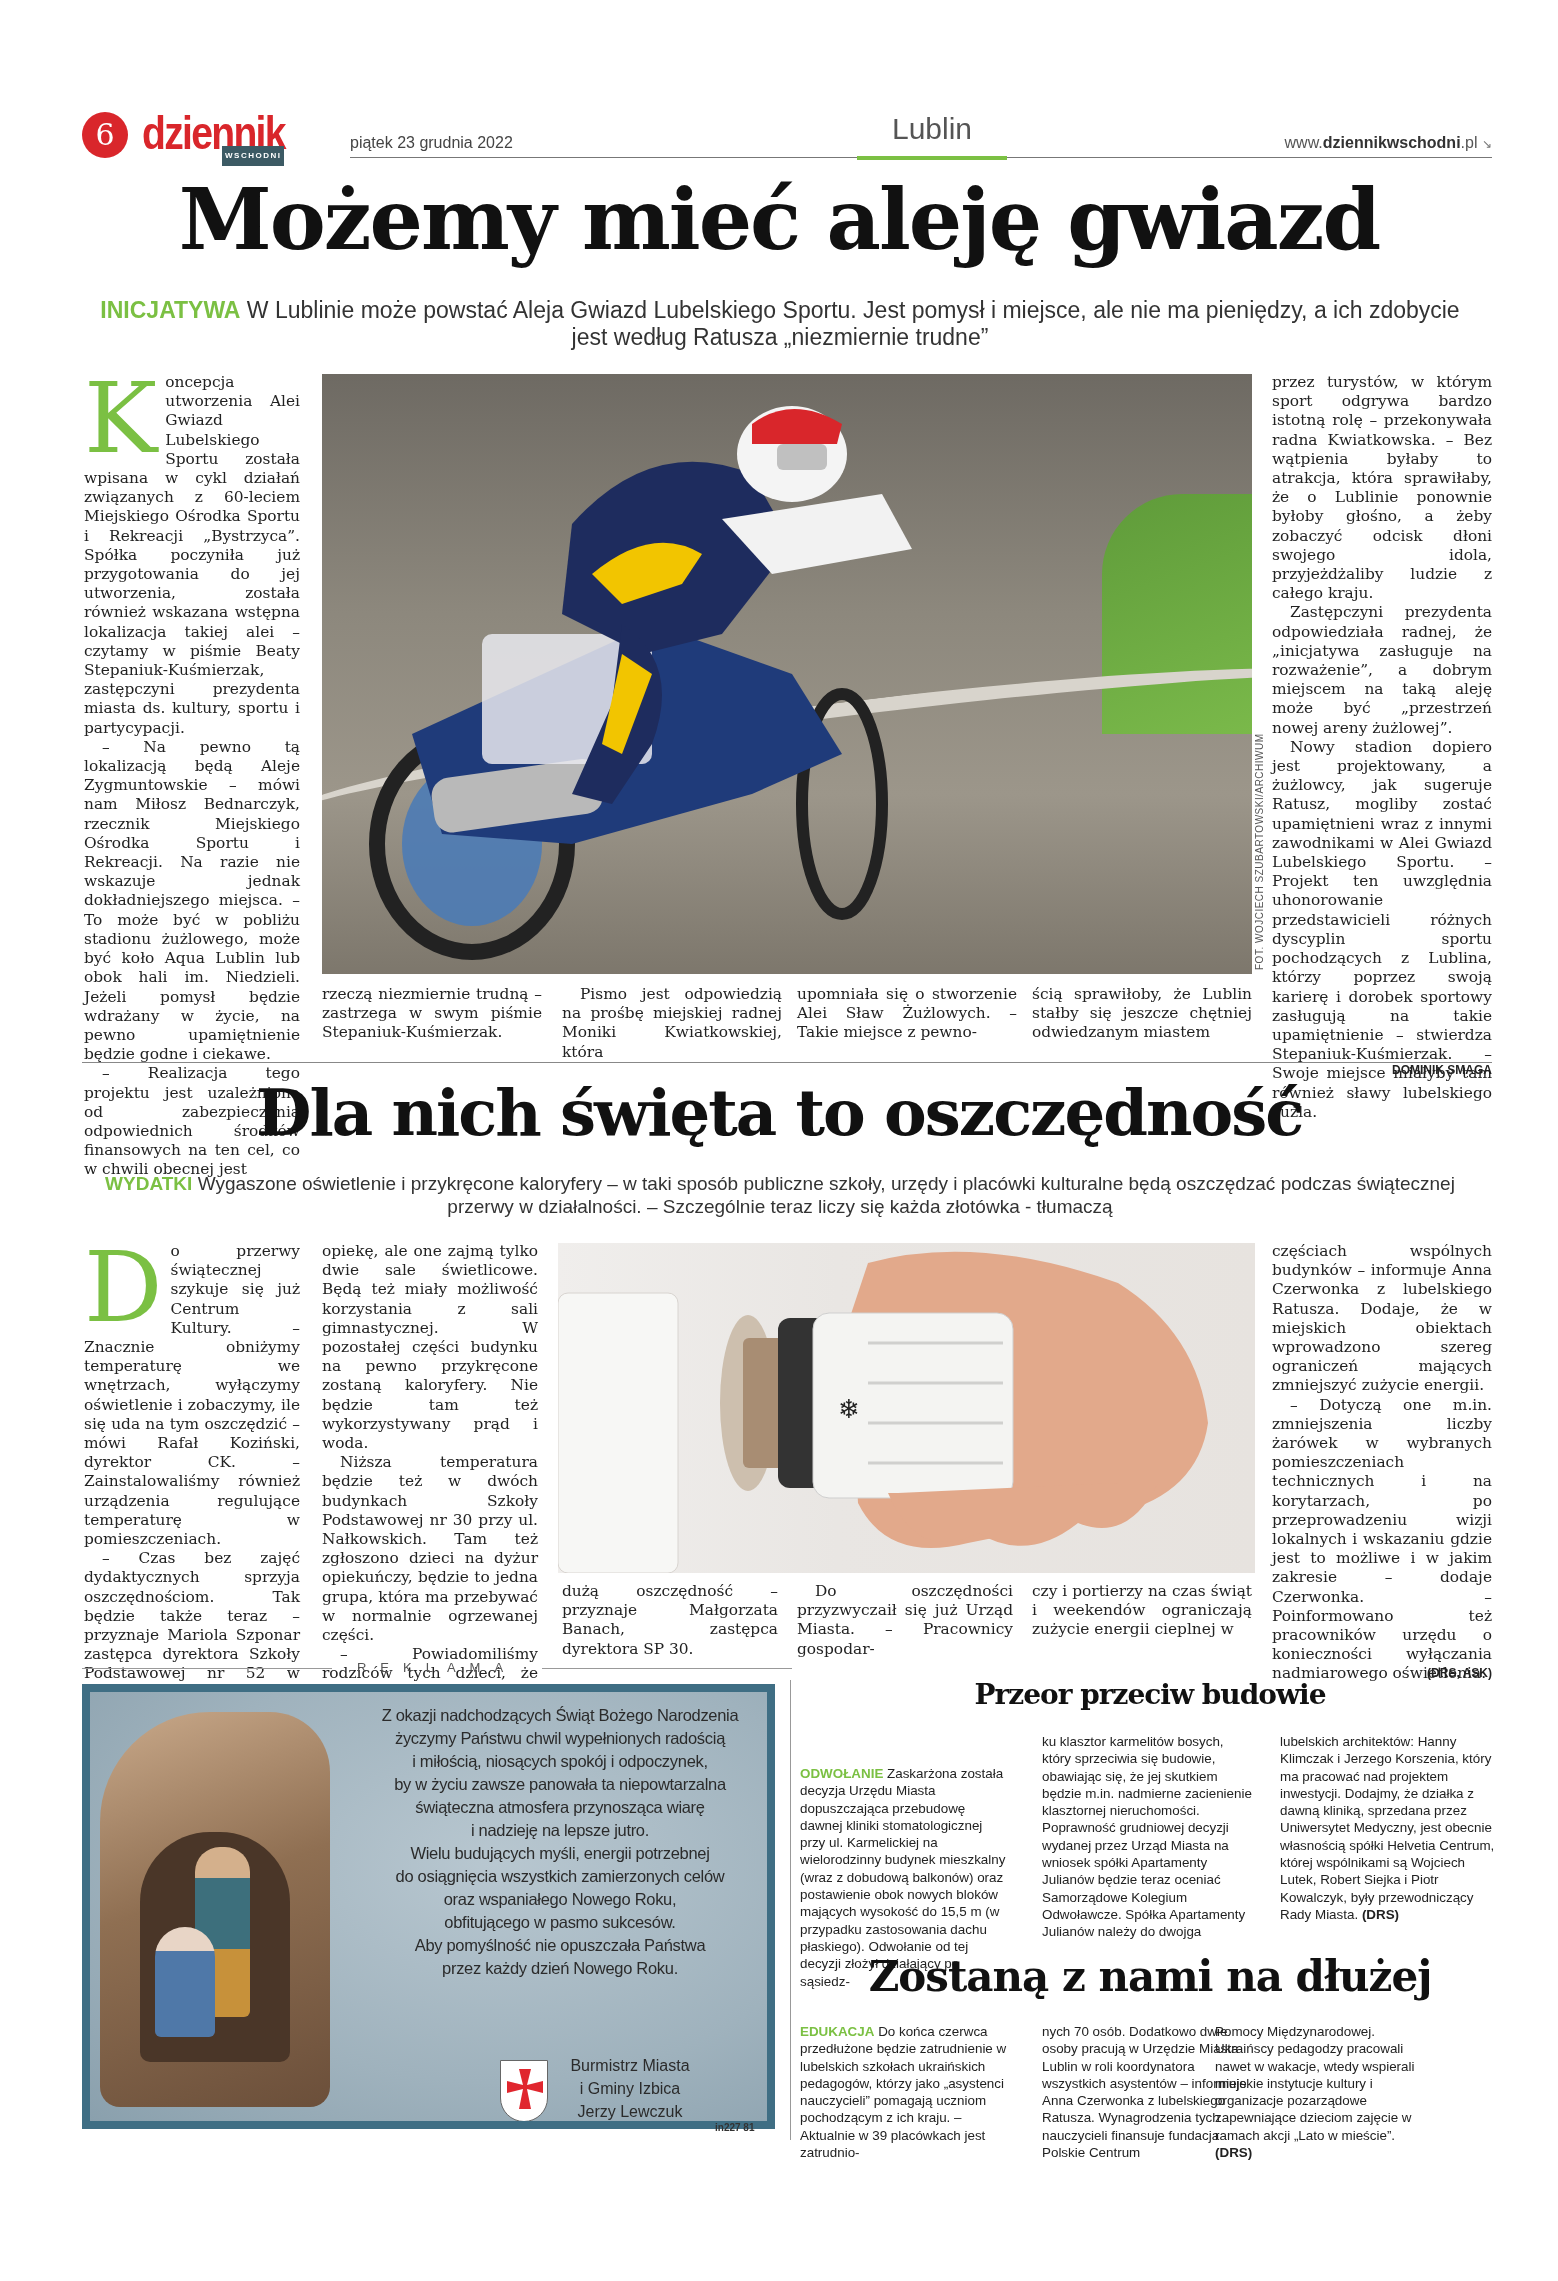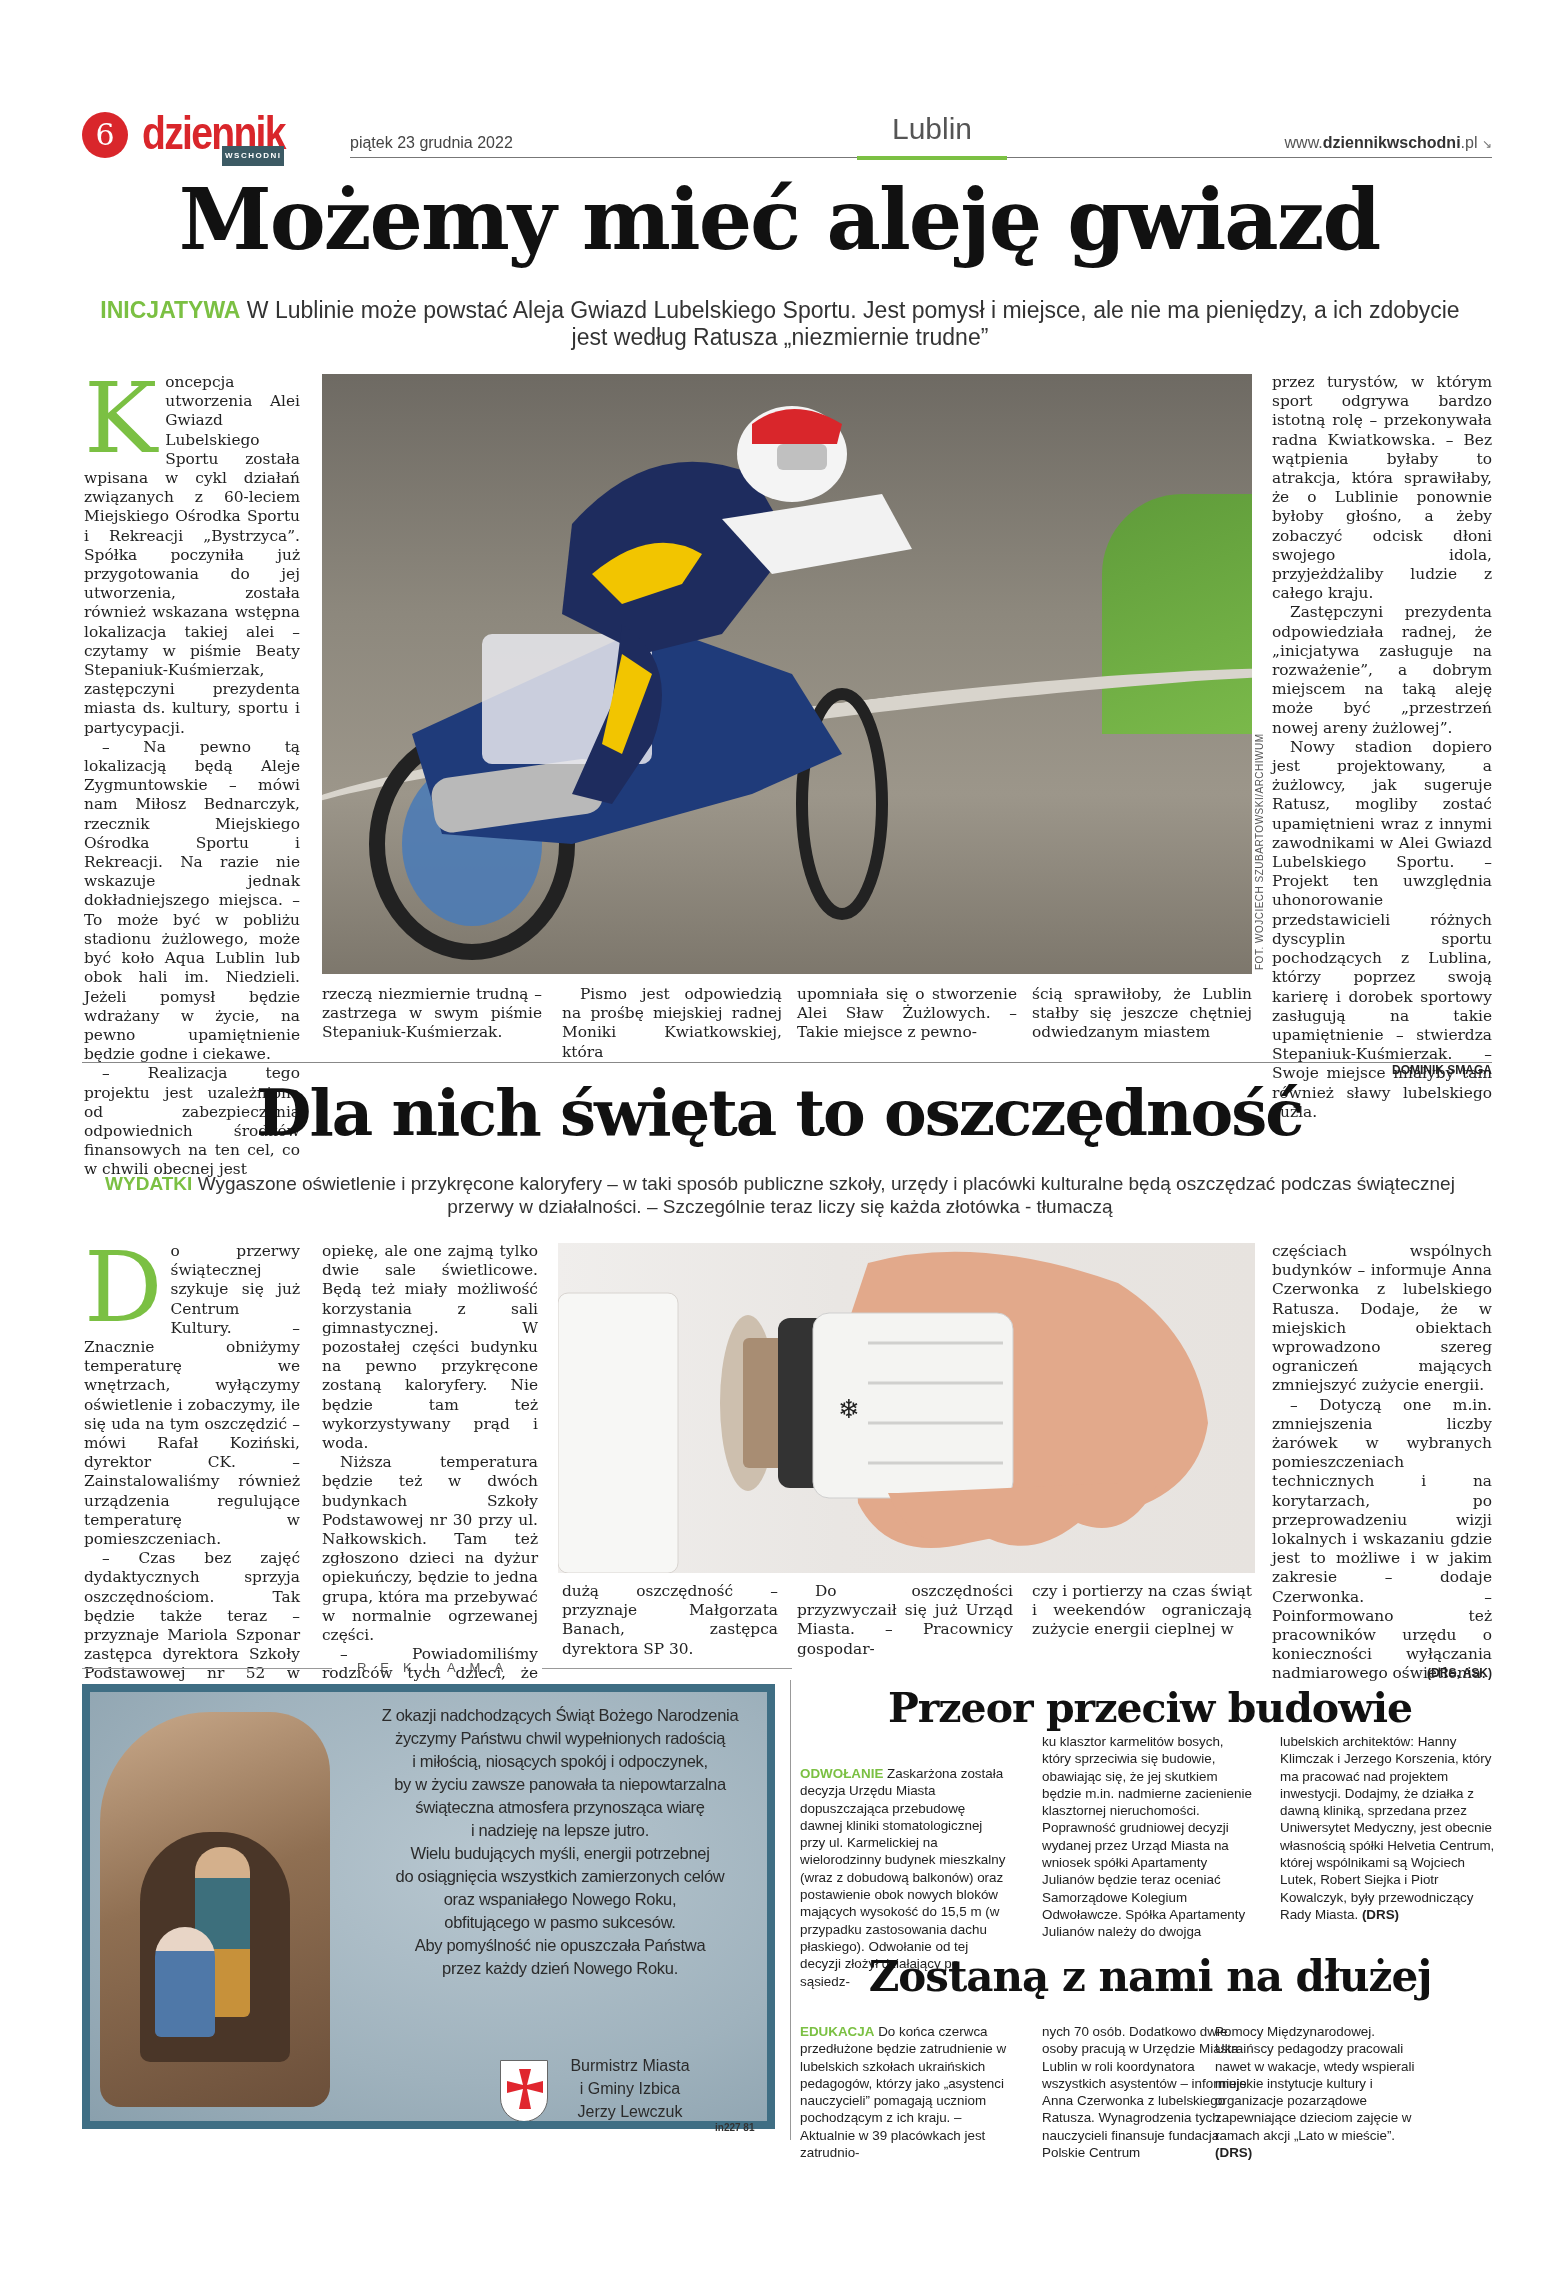"Przeor przeciw budowie" .h3a { font-size: 41px -> 28px; margin-top: 6px -> none }
